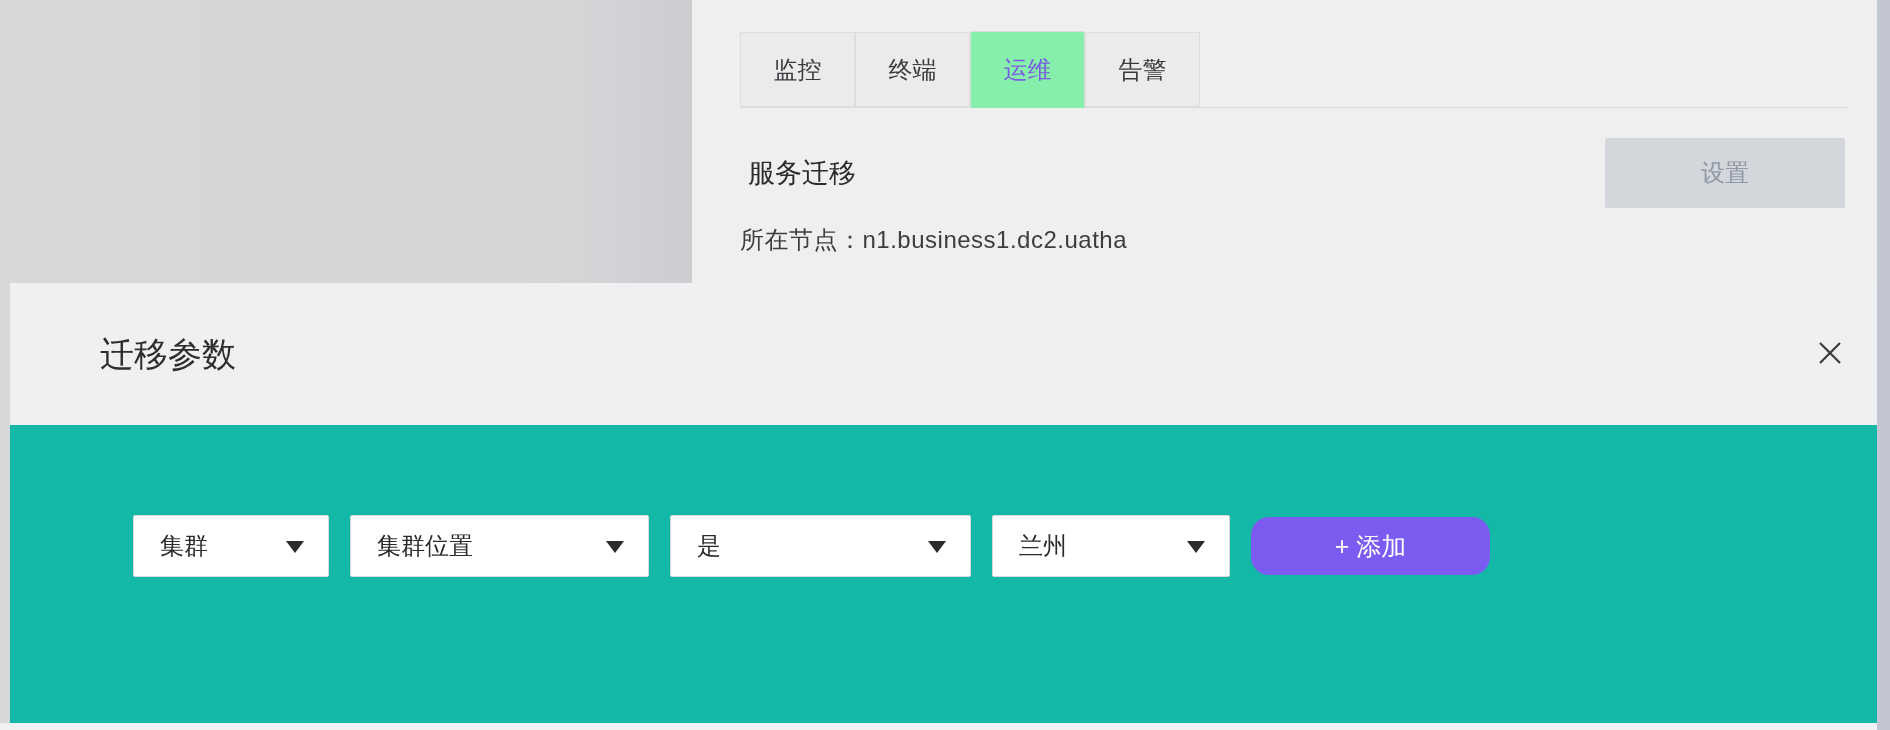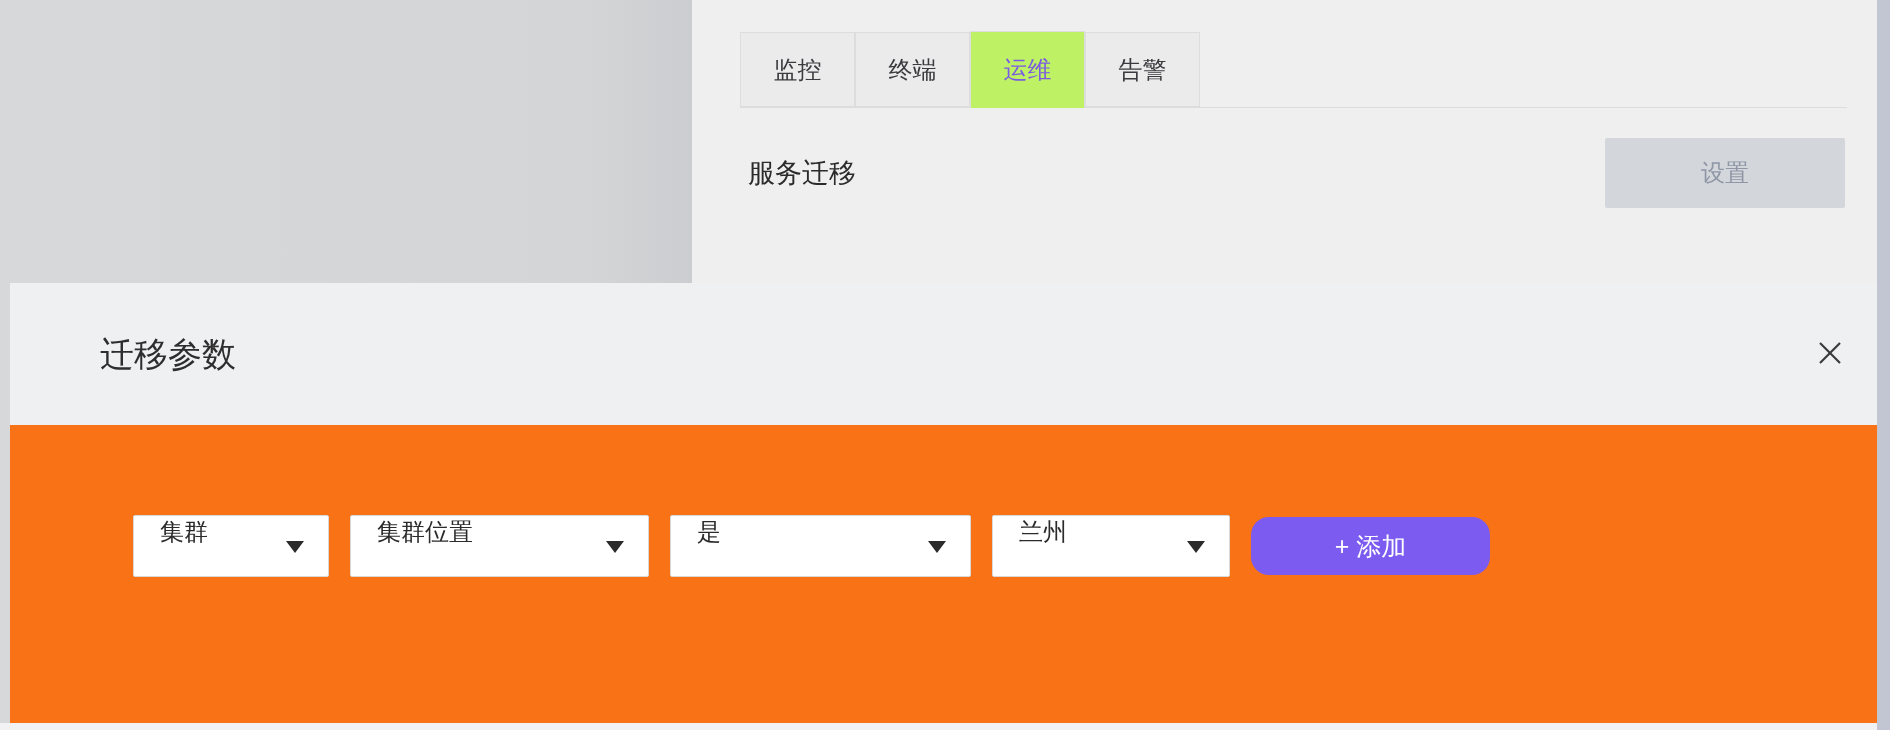"运维" .tab.active { background: #bef264 -> #86efac }
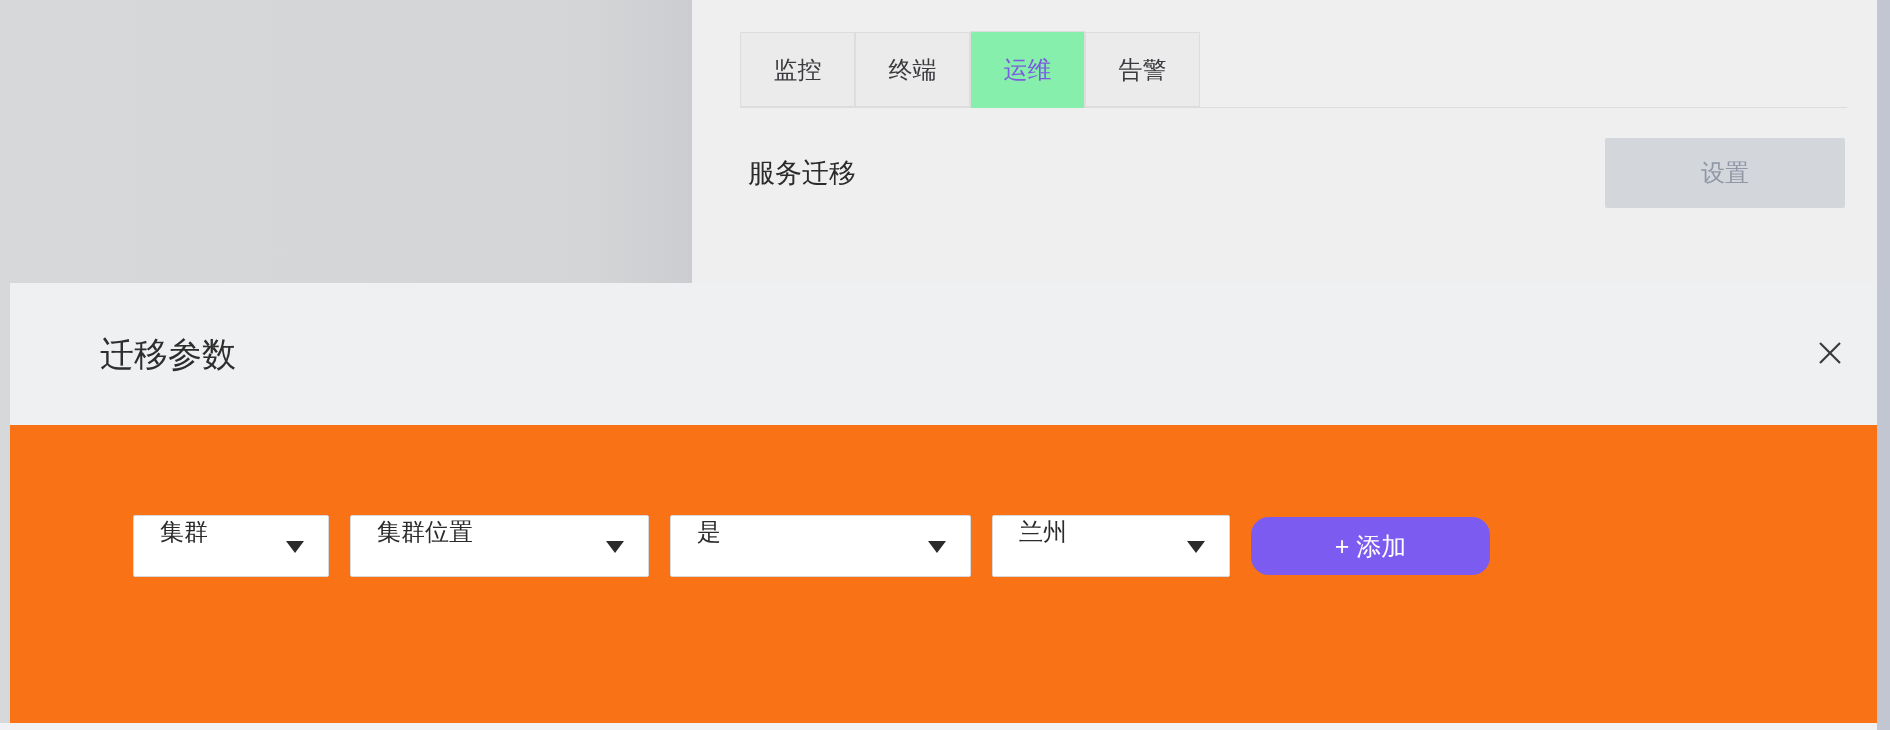"所在节点：n1.business1.dc2.uatha" div.node-line { html: none -> <div>所在节点：n1.business1.dc2.uatha</div> }
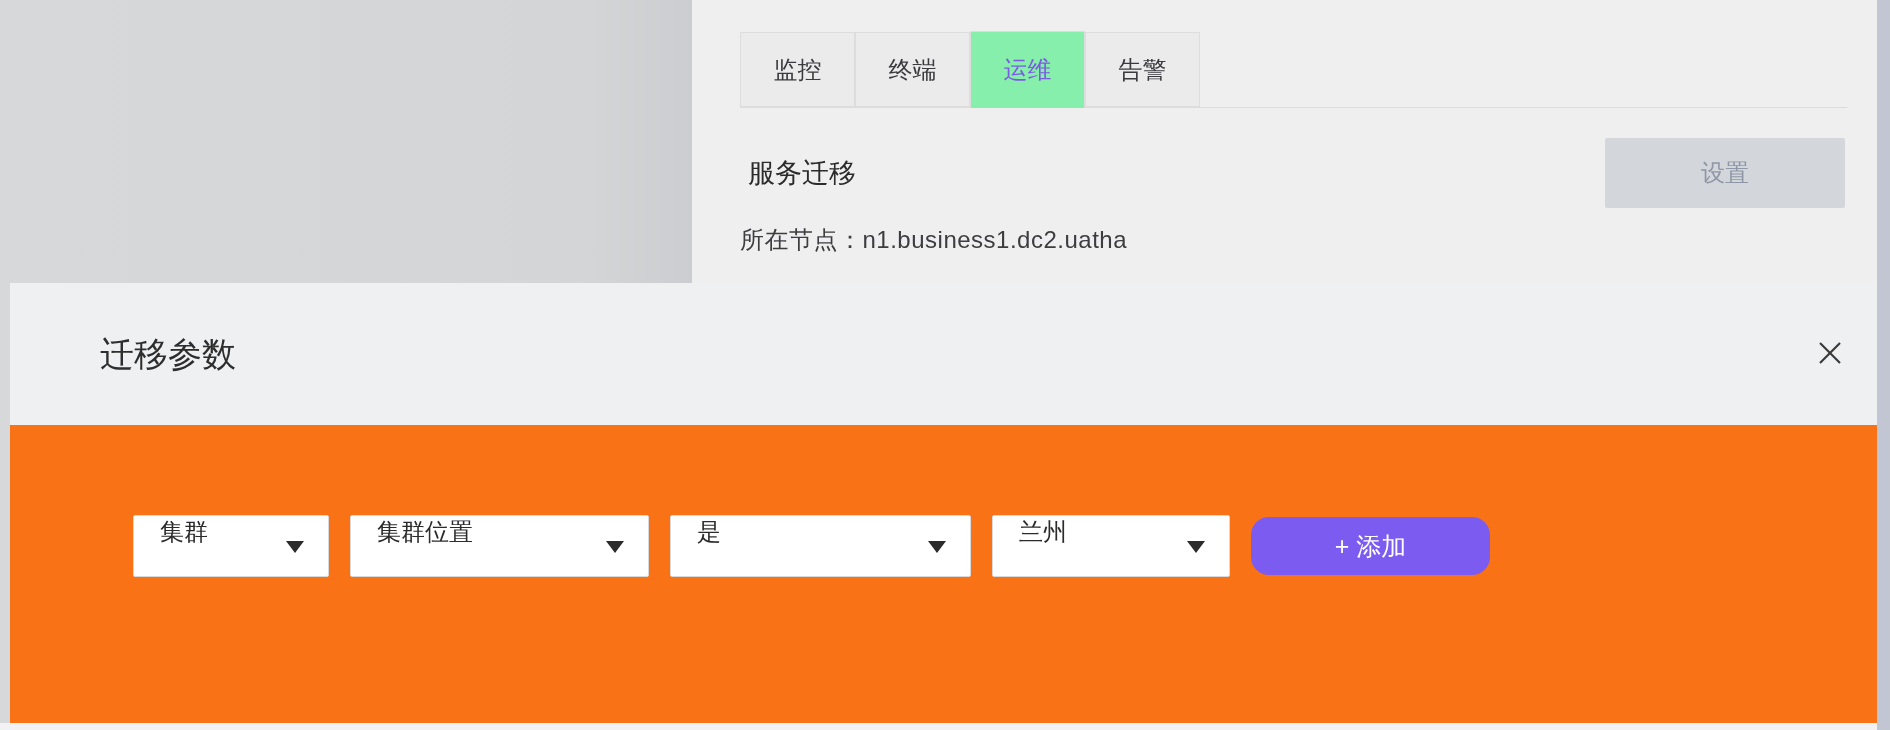"迁移参数" .drawer { background: #f97316 -> #14b8a6 }
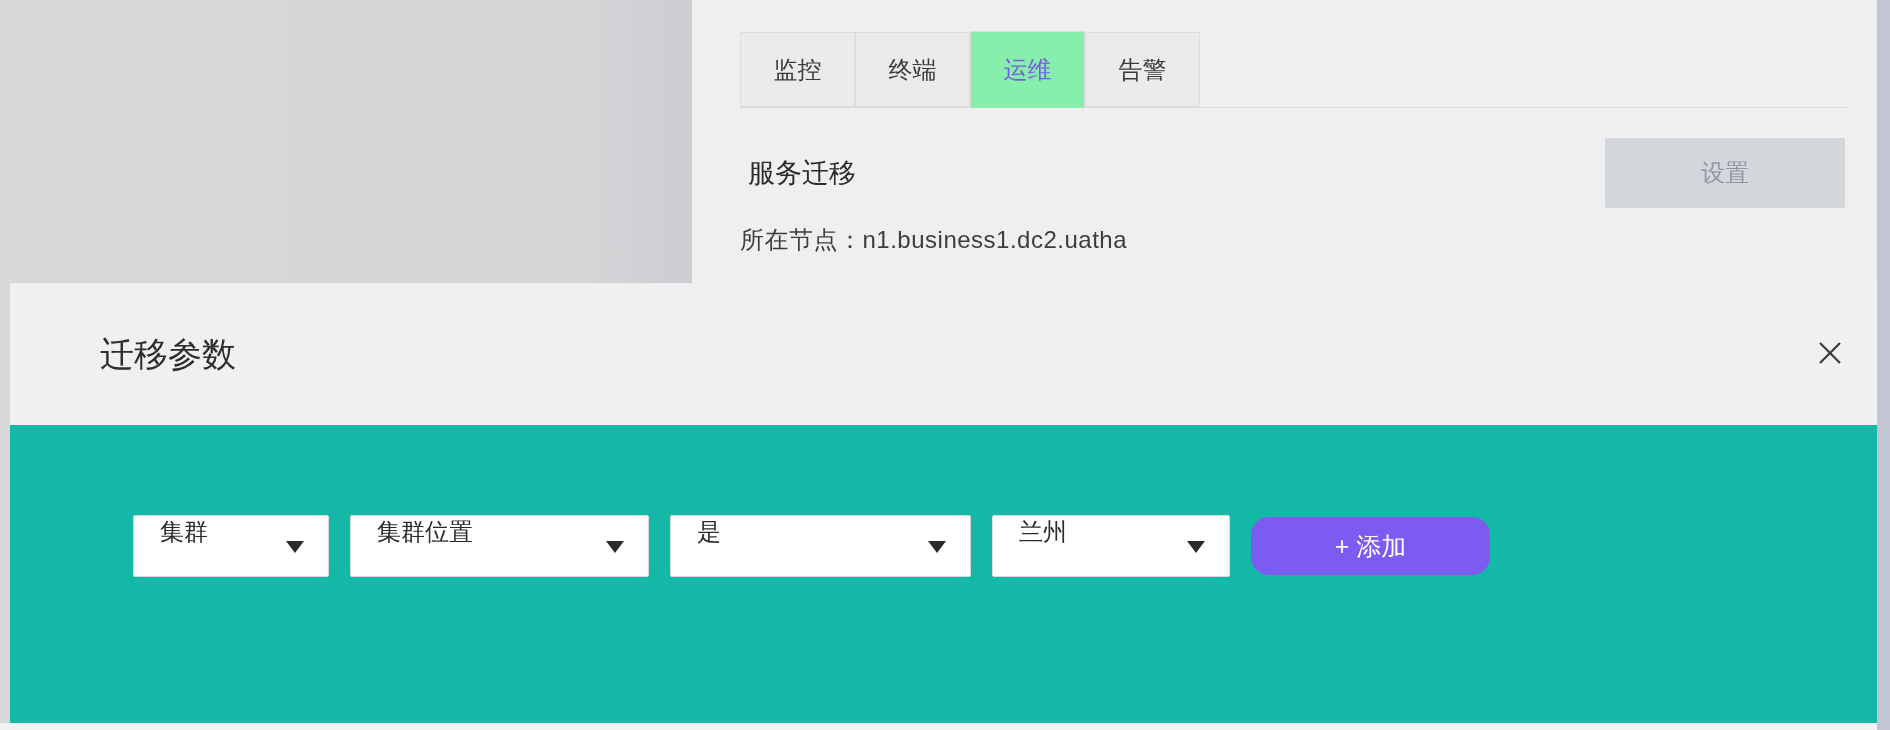"集群" .select { align-items: flex-start -> center }
